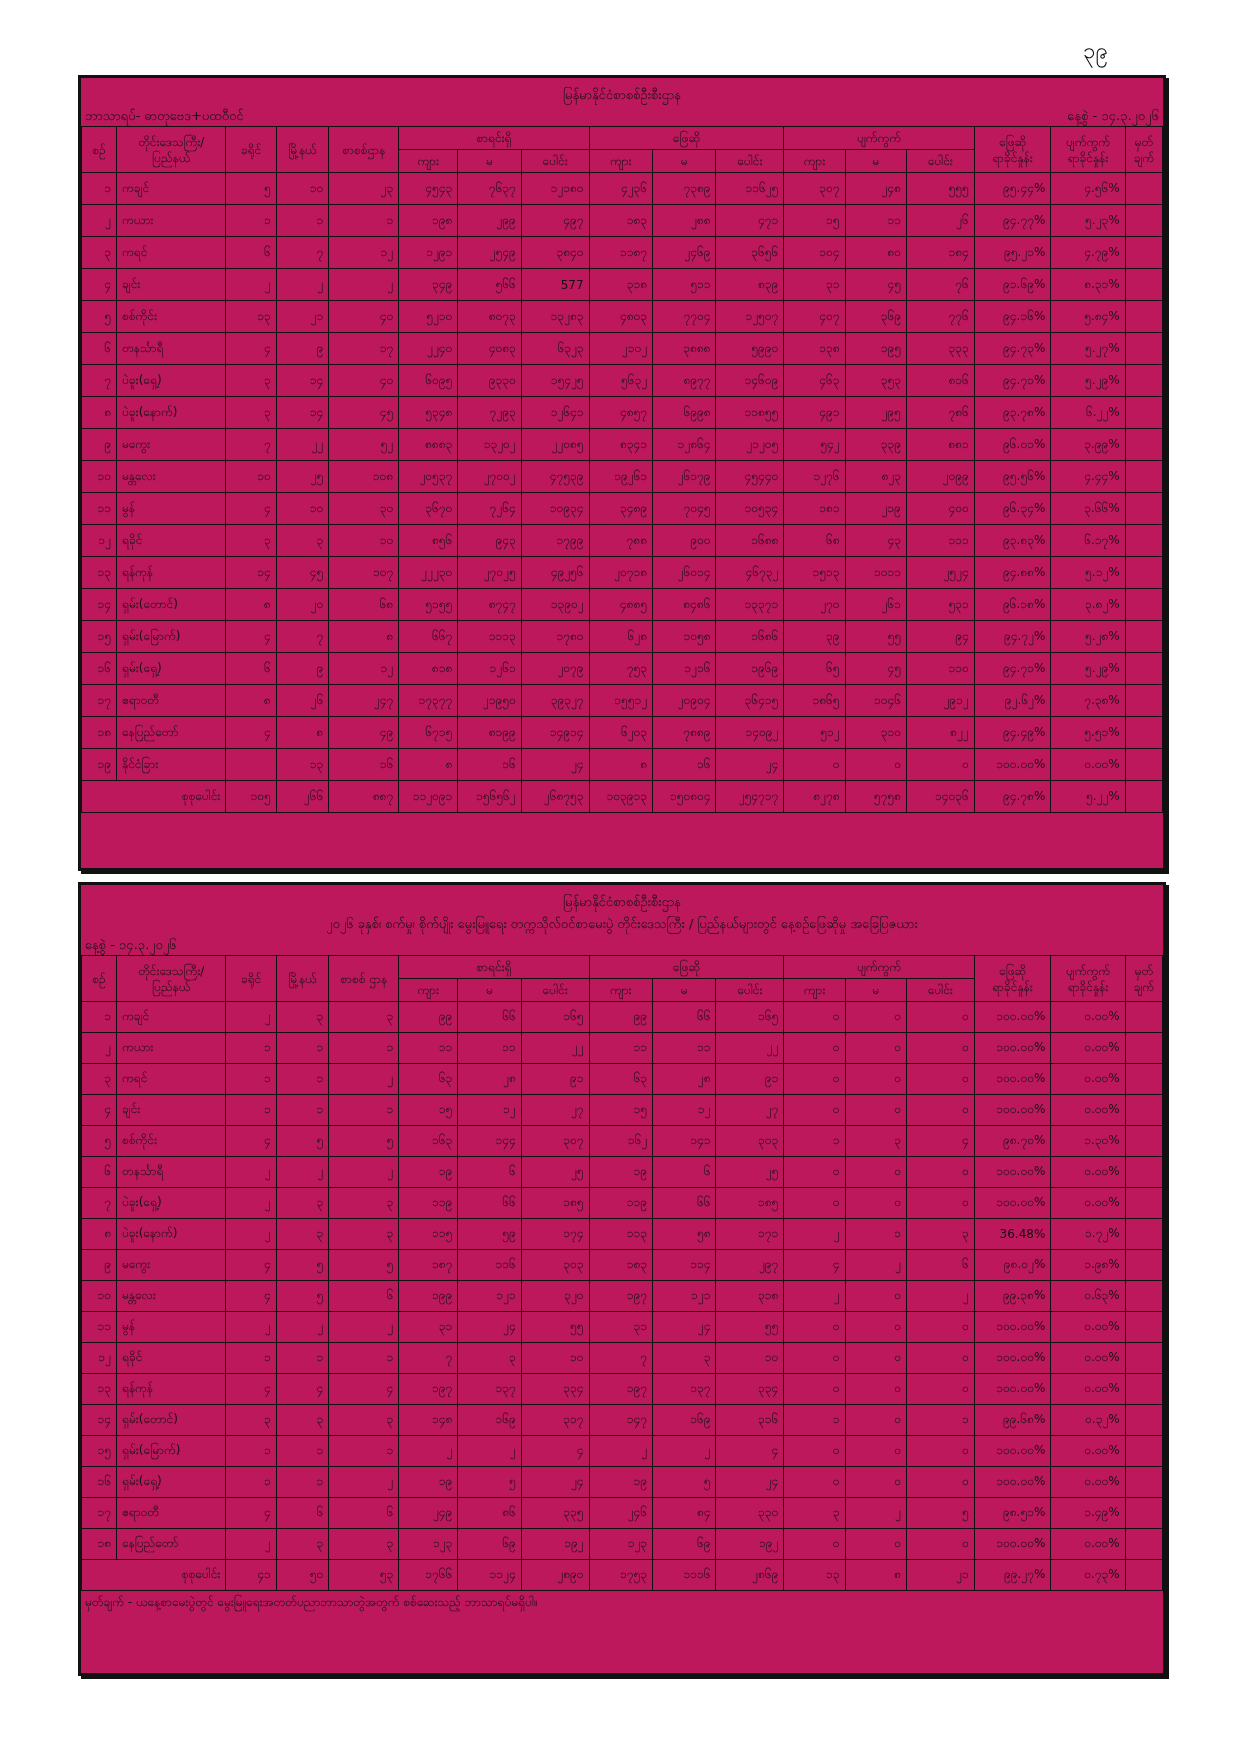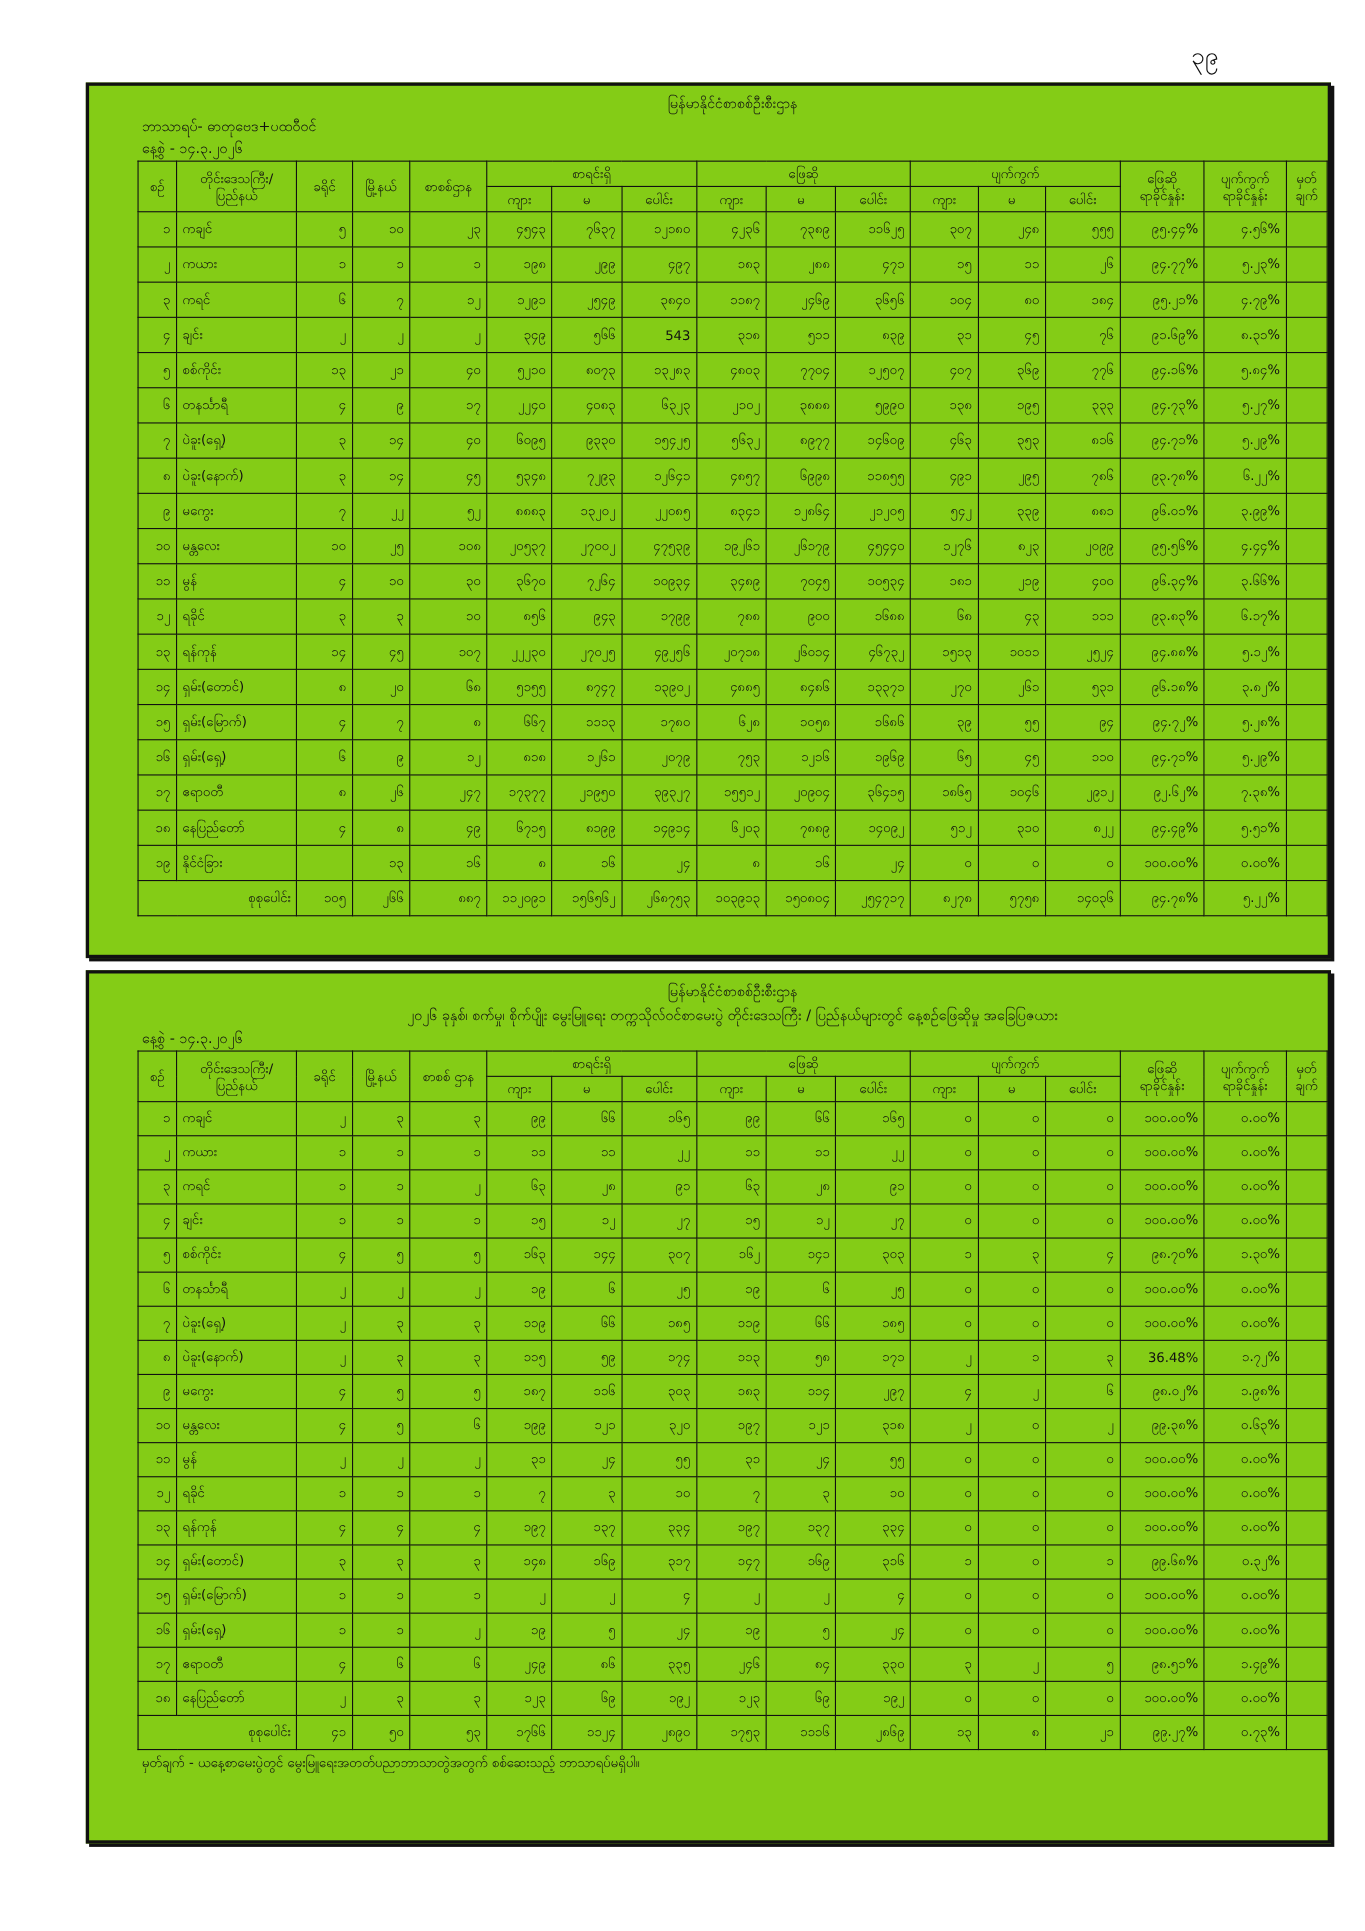"မြန်မာနိုင်ငံစာစစ်ဦးစီးဌာန" .panel { background: #84cc16 -> #be185d; padding-left: 44px -> none }
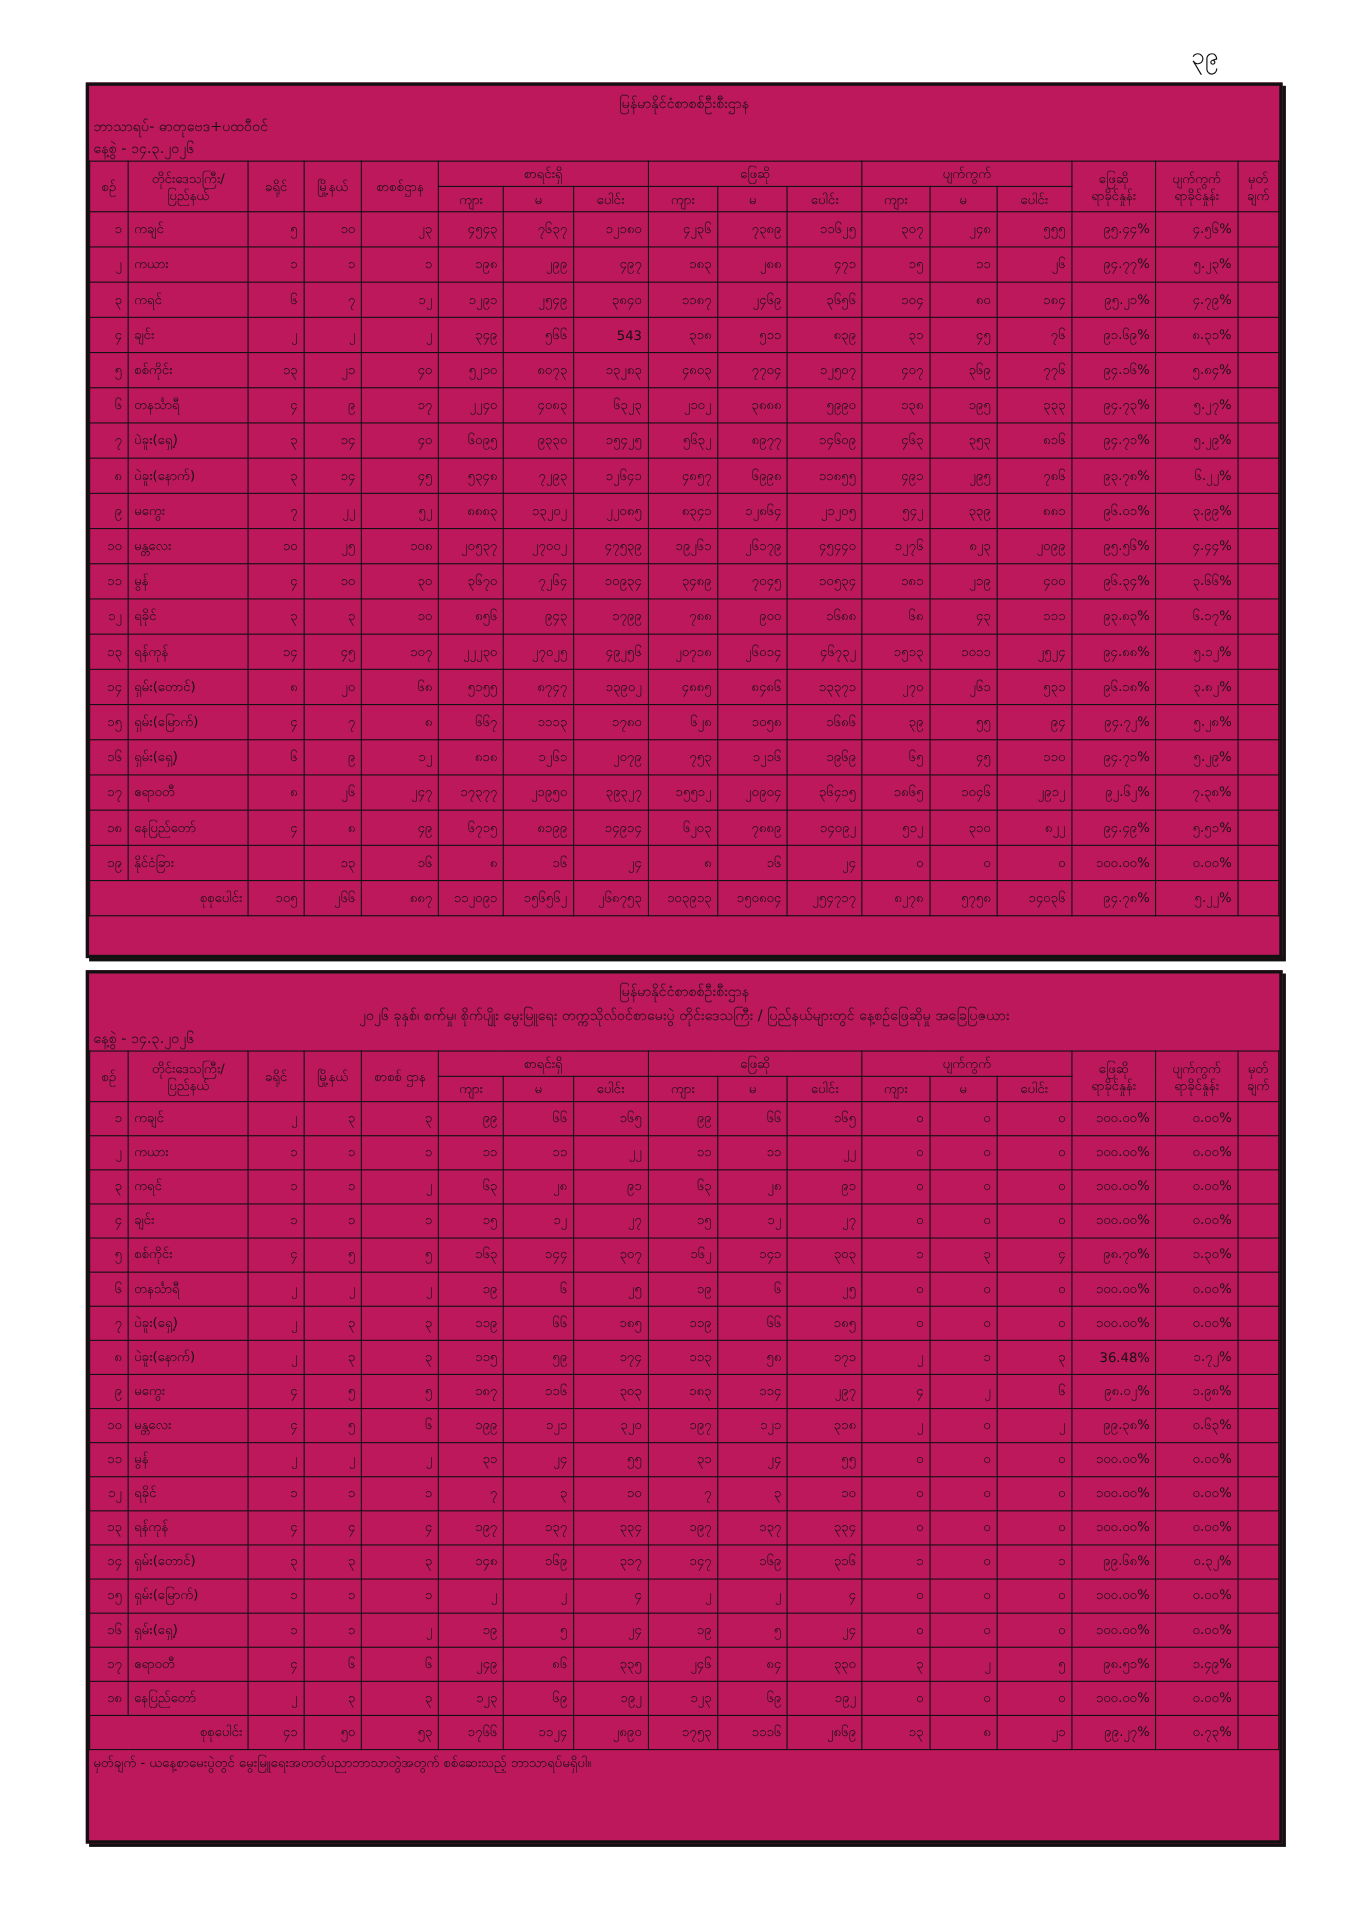"ဘာသာရပ်- ဓာတုဗေဒ+ပထဝီဝင်" .subrow { flex-direction: column -> none }
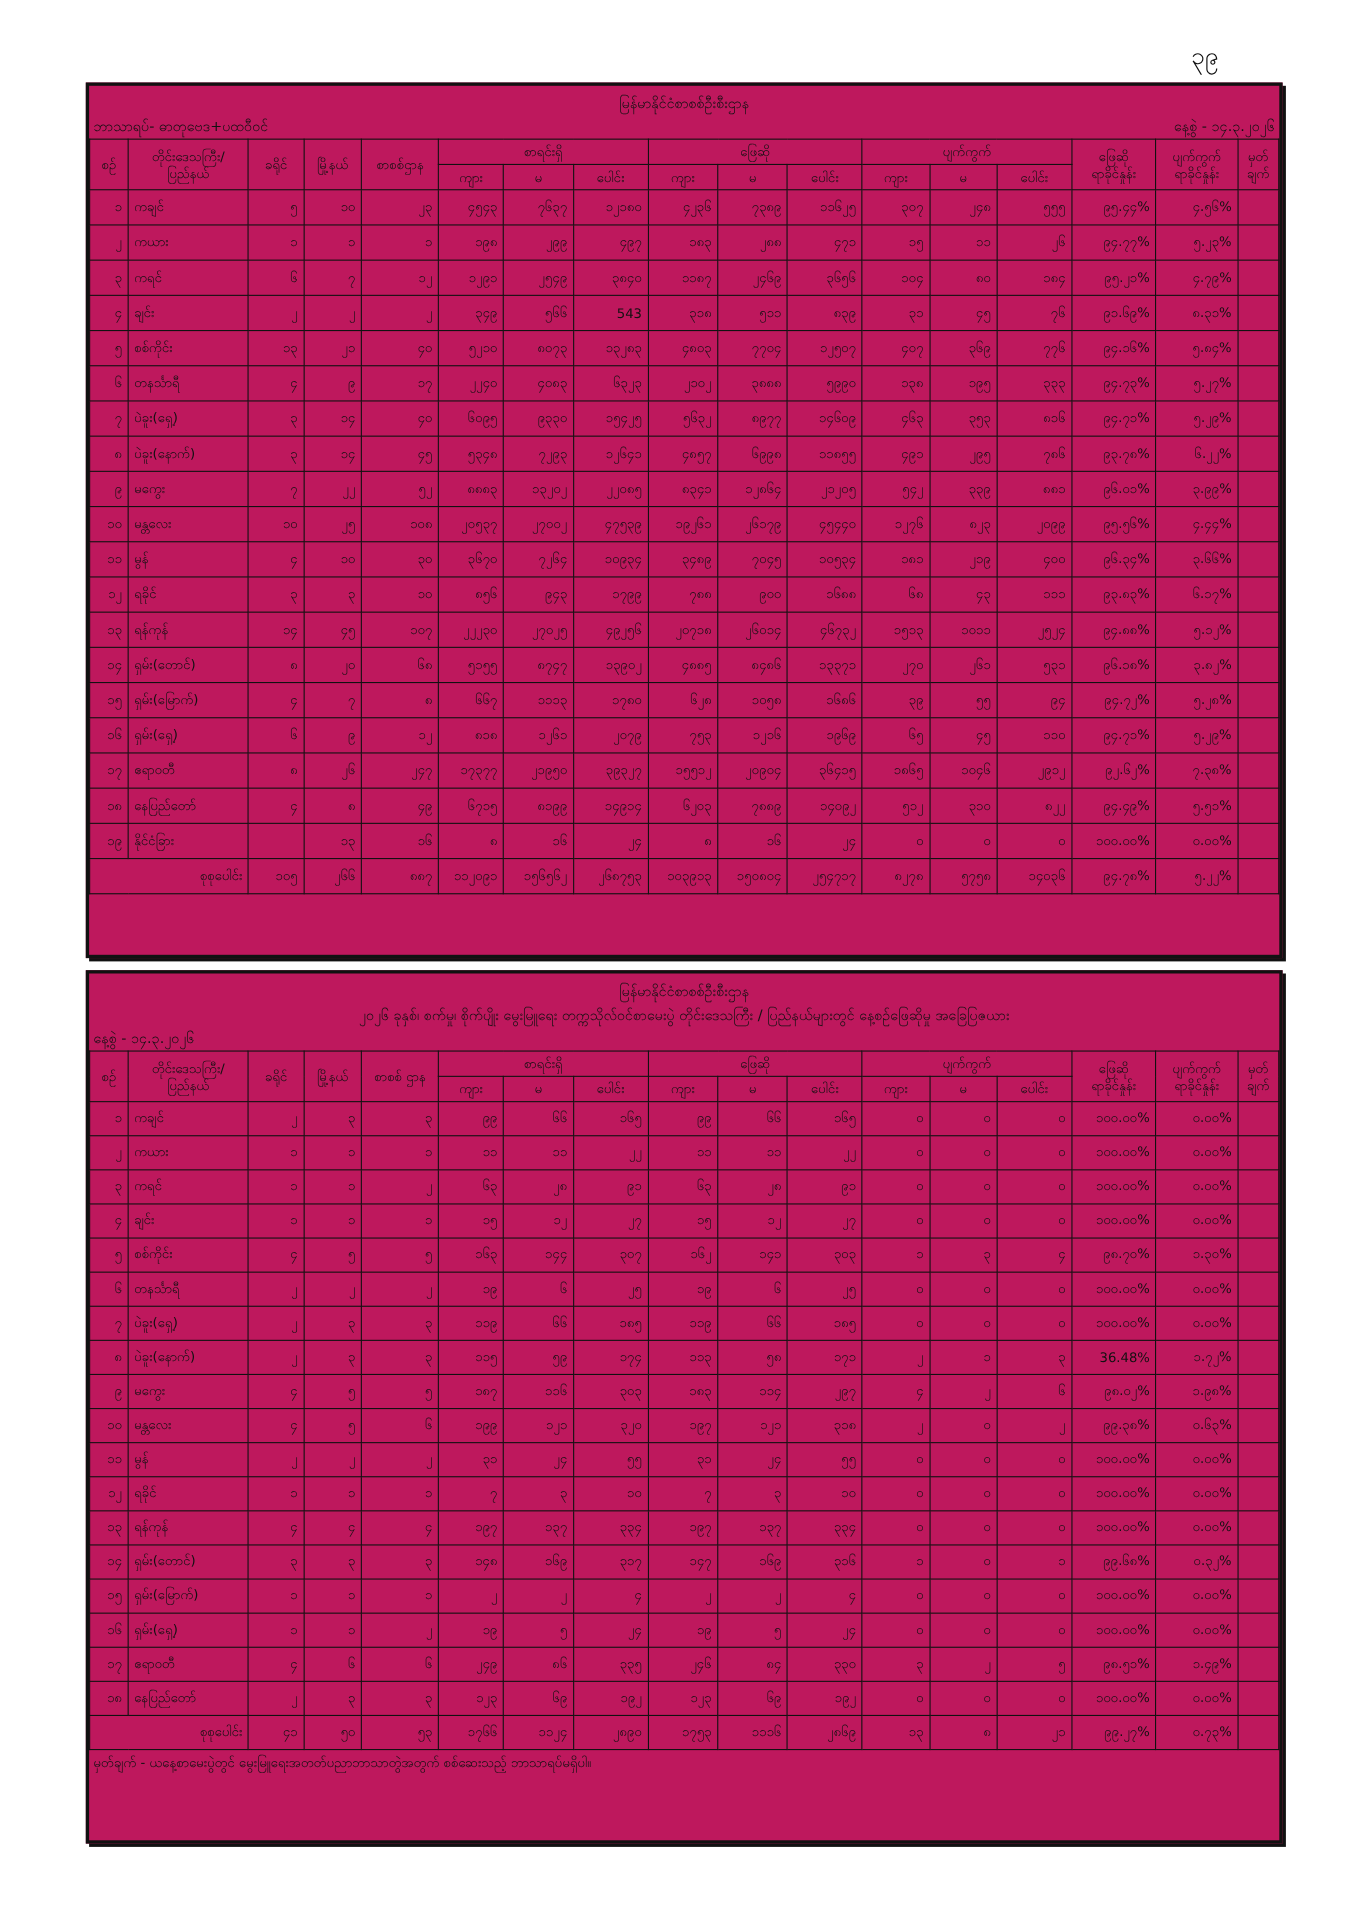"543" td.num { text: 543 -> 577 }
